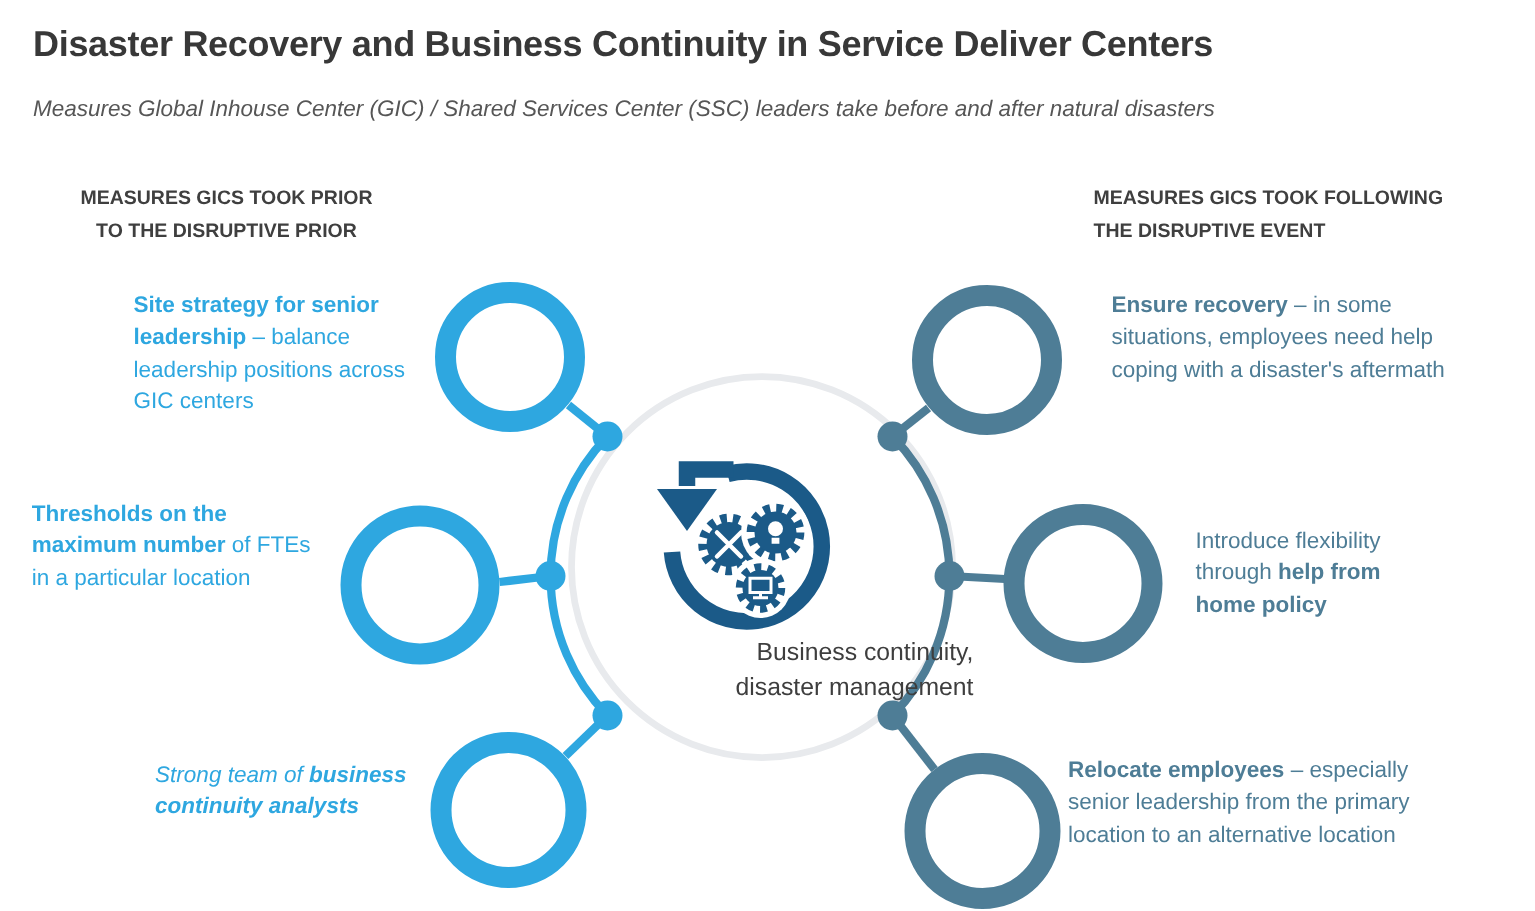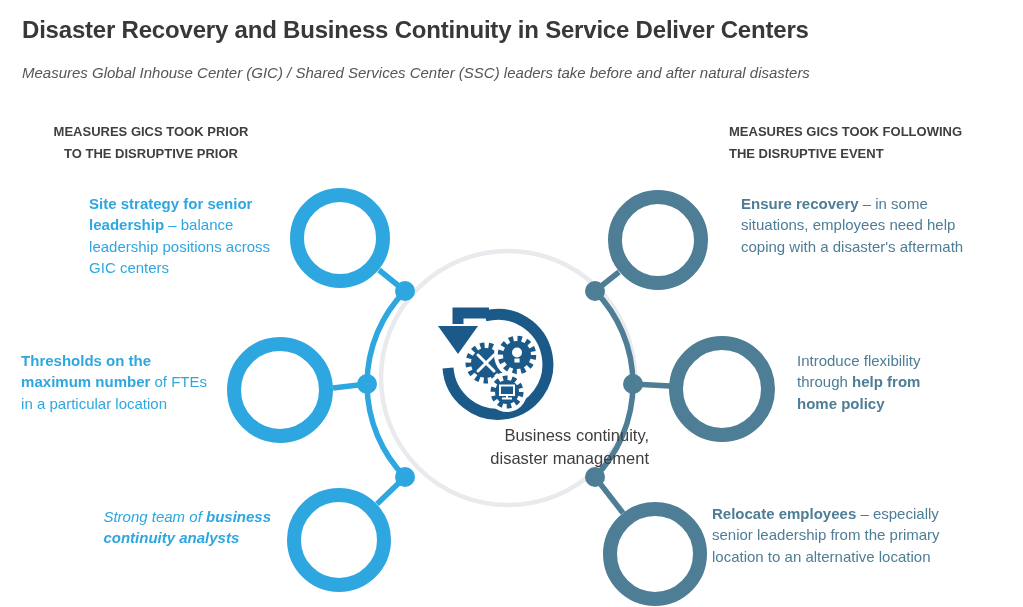"Thresholds on the" div.abs { top: 350px -> 332px }
